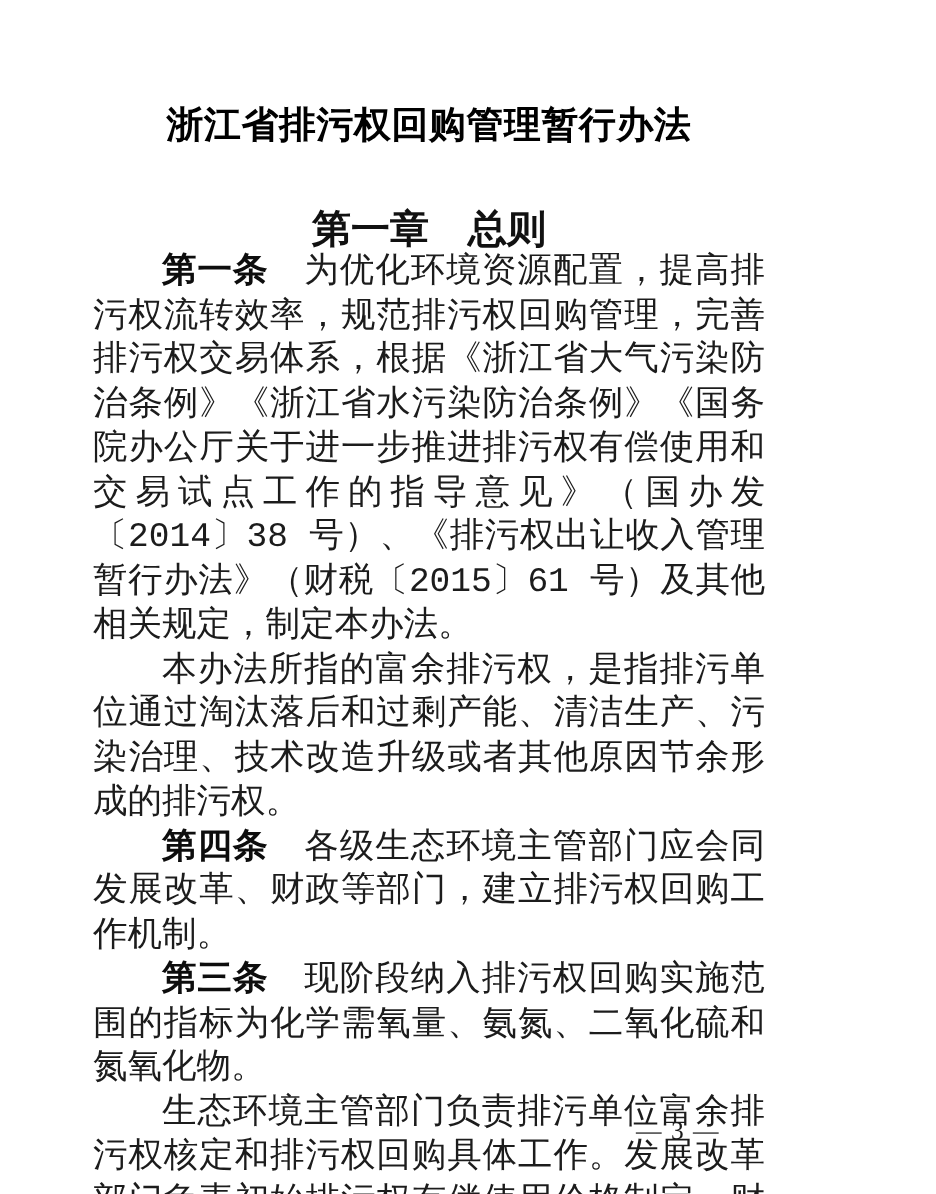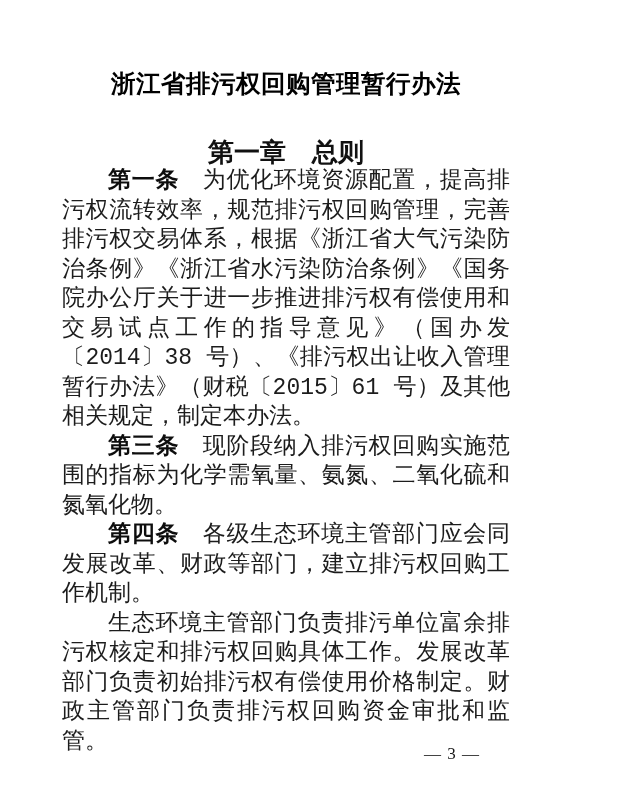"本办法所指的富余排污权，是指排污单位通过淘汰落后和过剩产能、清洁生产、污染治理、" p { html: none -> <p><span></span><span>本办法所指的富余排污权，是指排污单位通过淘汰落后和过剩产能、清洁生产、污染治理、技术改造升级或者其他原因节余形成的排污权。</span></p> }
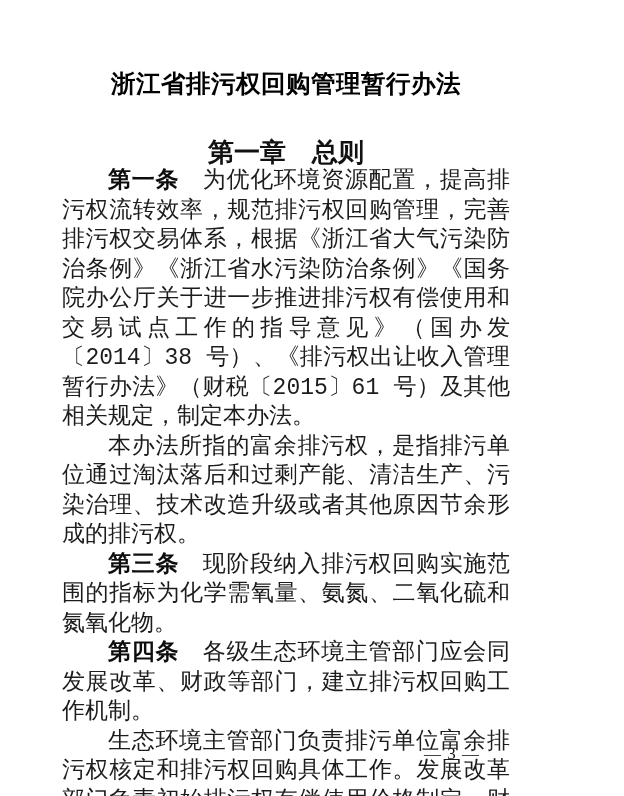"第三条" p { order: before "第四条 各级生态环境主管部门应会同发展改革、财政等部门，建立排污权回购工作机制。" -> after "第四条 各级生态环境主管部门应会同发展改革、财政等部门，建立排污权回购工作机制。" }
